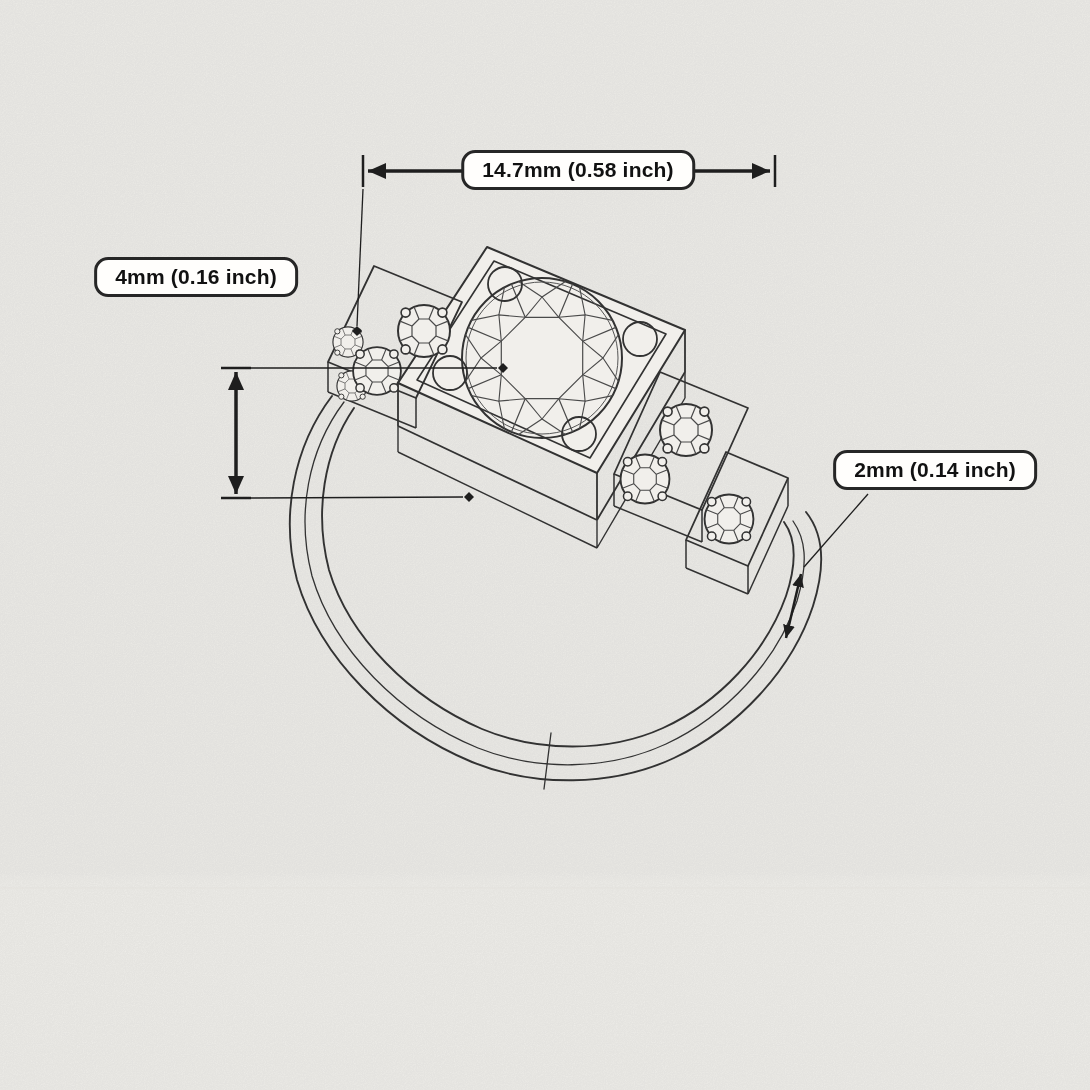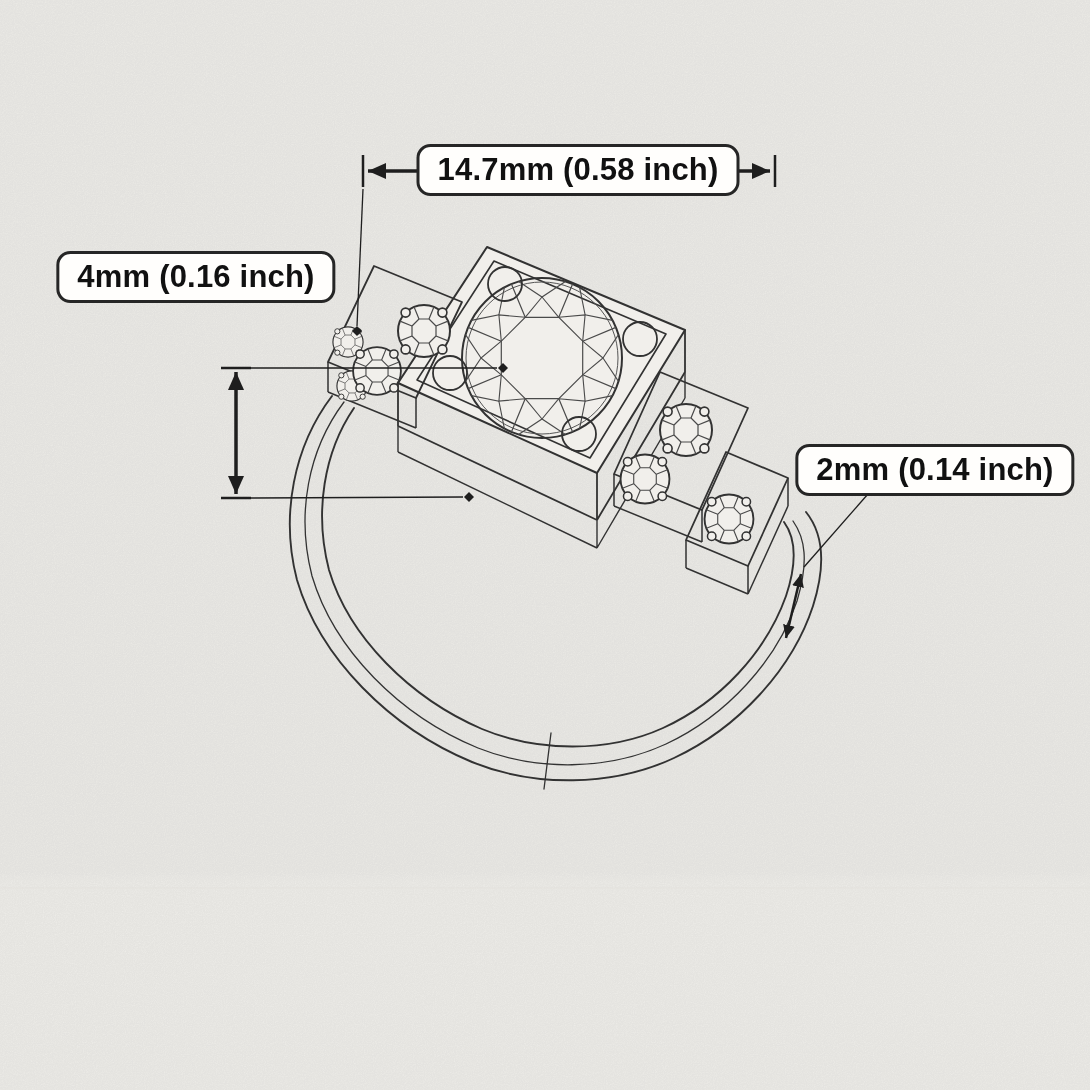"14.7mm (0.58 inch)" .dim-label { font-size: 31px -> 21px }
